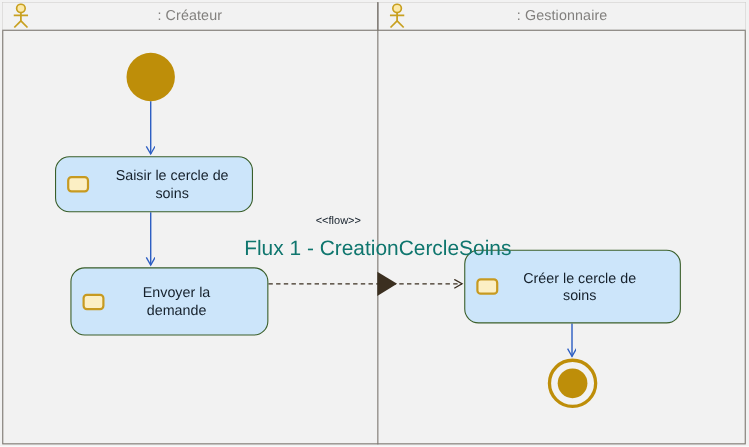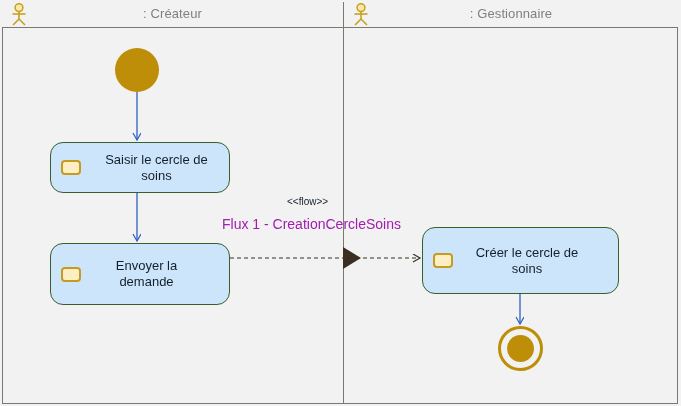"Flux 1 - CreationCercleSoins" .flow-label { color: #a21caf -> #0f766e; font-size: 14px -> 19px }
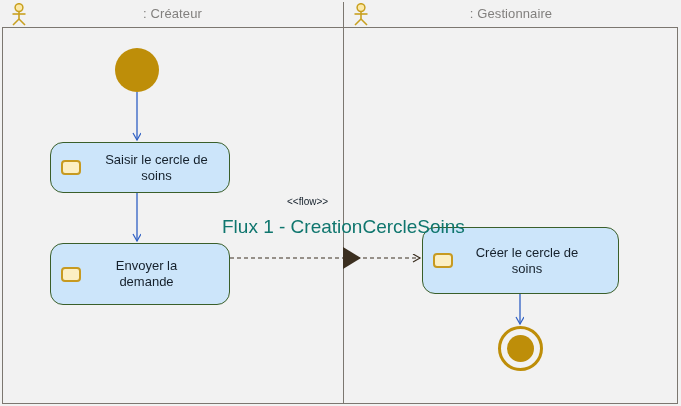"Envoyer la demande" #node-2 { left: 50px -> 64px }
